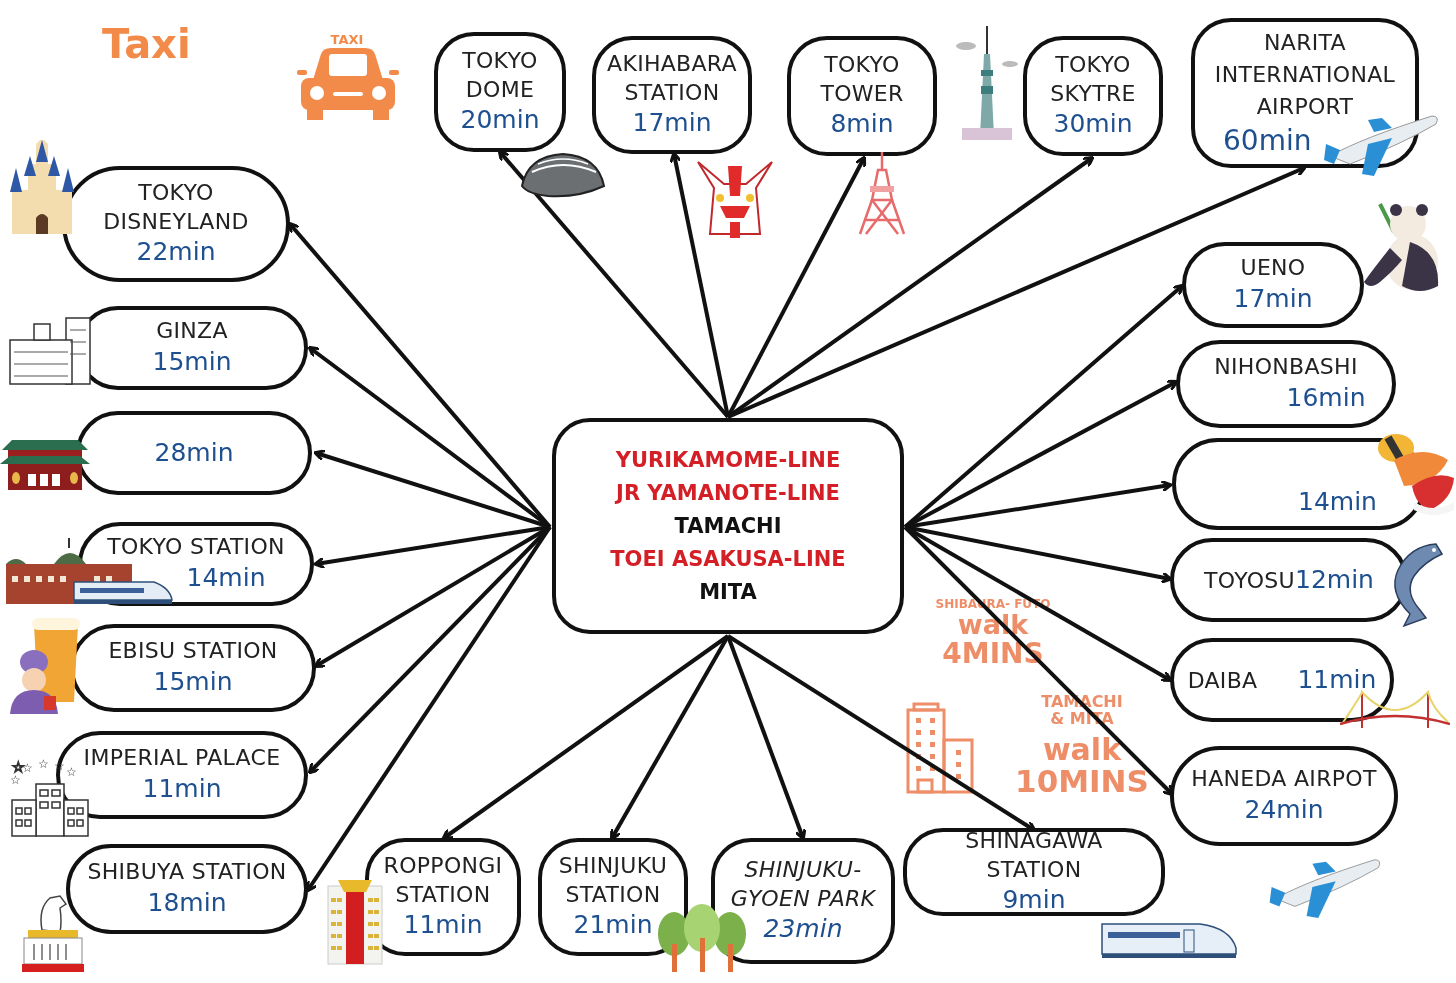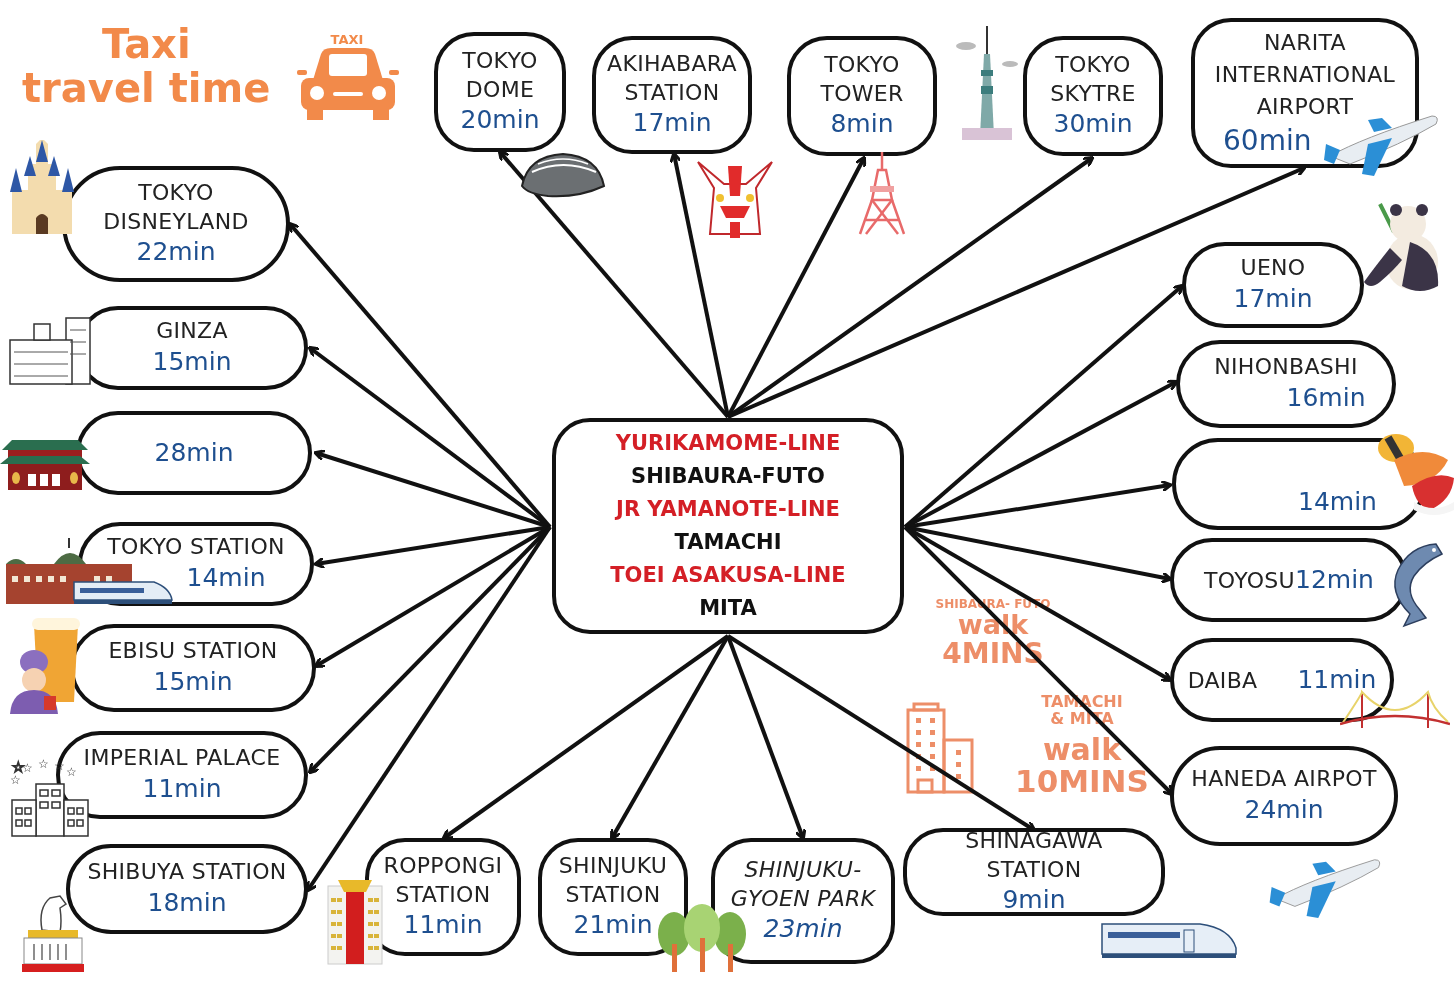"travel time" span.t2 { html: <span>travel time</span> -> none }
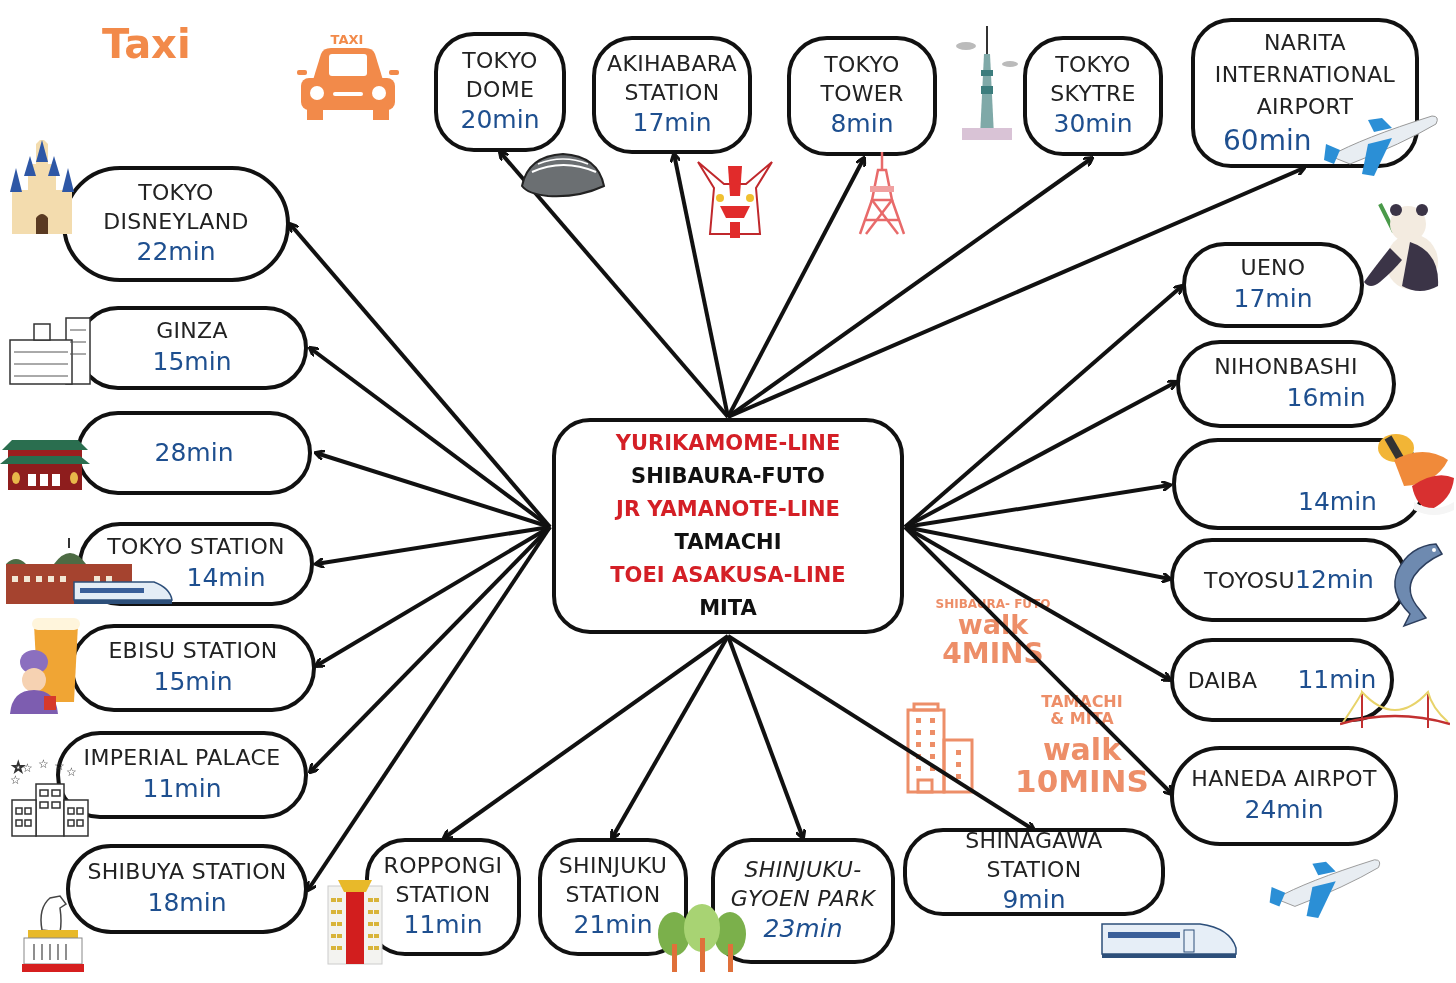"SHIBAURA-FUTO" div.line-black { html: <div>SHIBAURA-FUTO</div> -> none }
